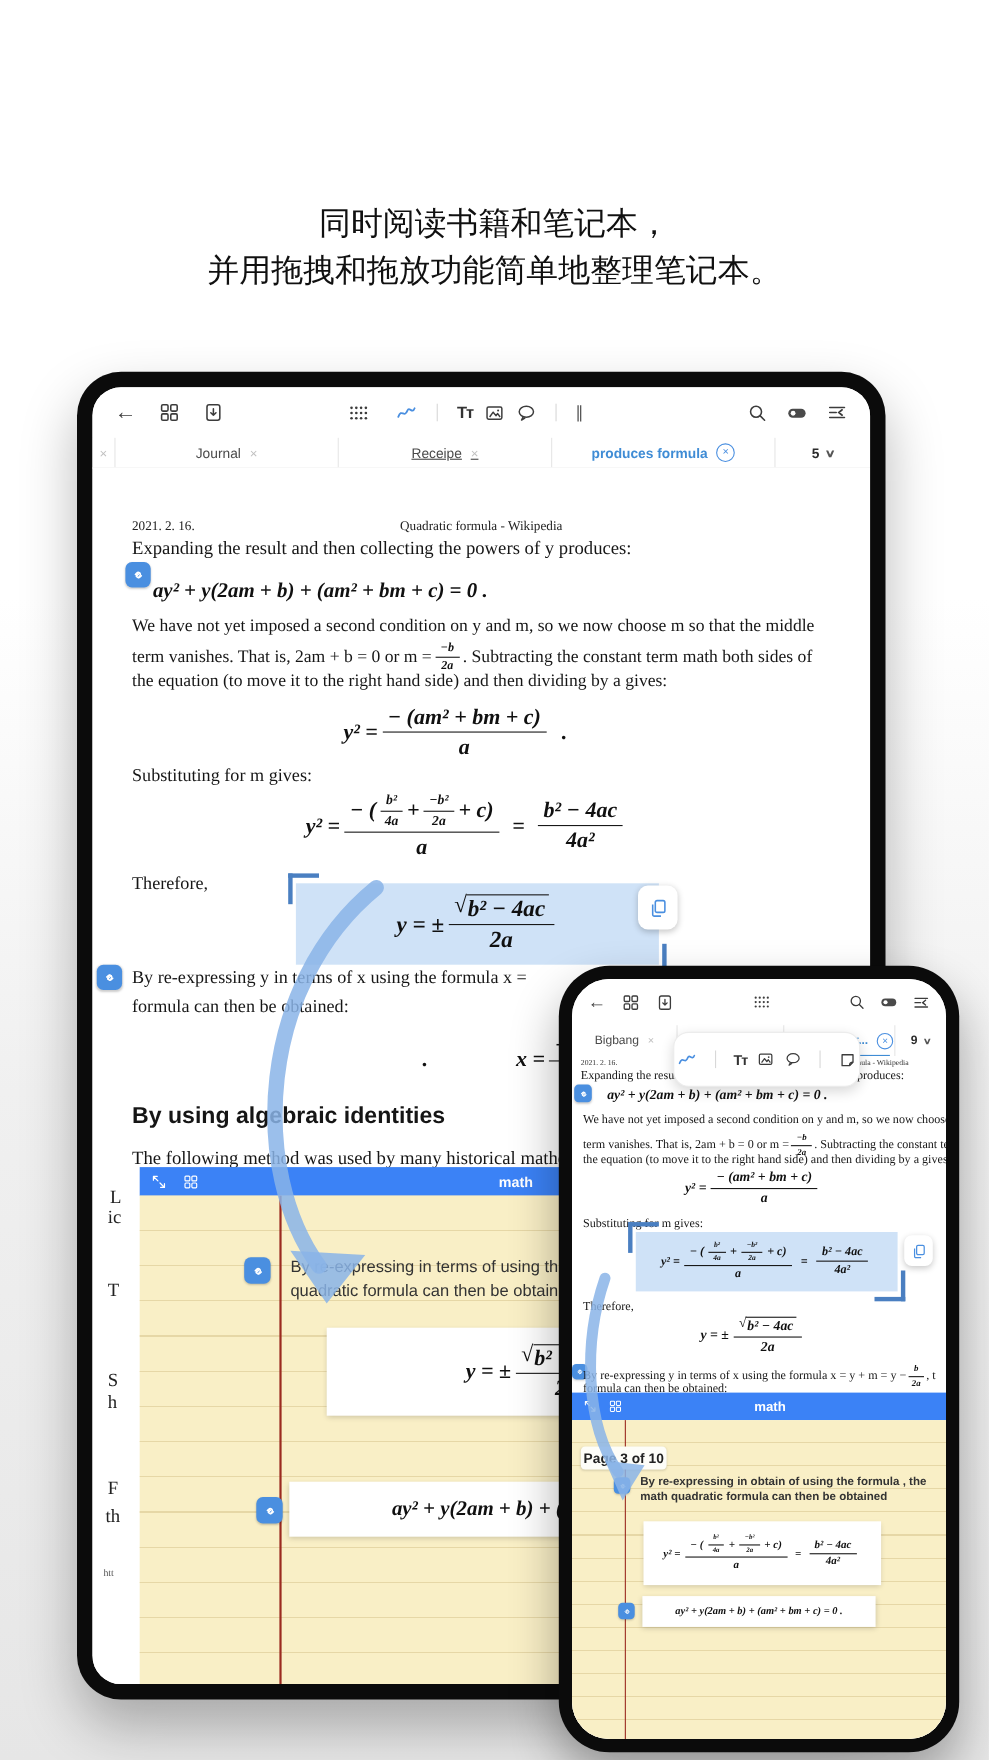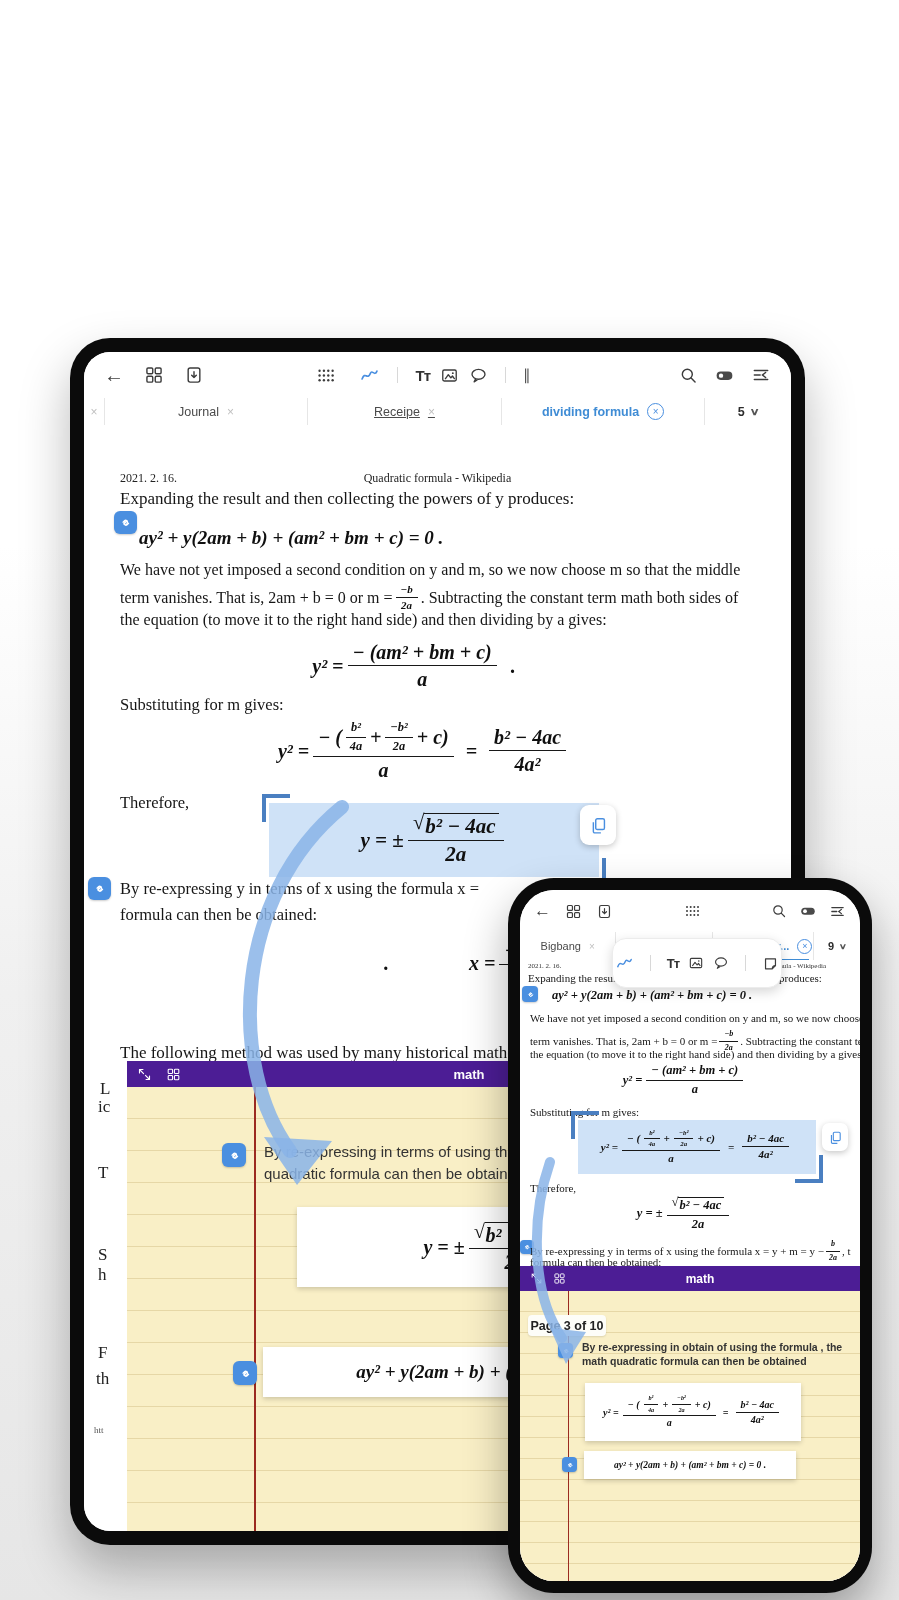"同时阅读书籍和笔记本，" div.hero-sub { html: none -> <div>同时阅读书籍和笔记本，</div> }
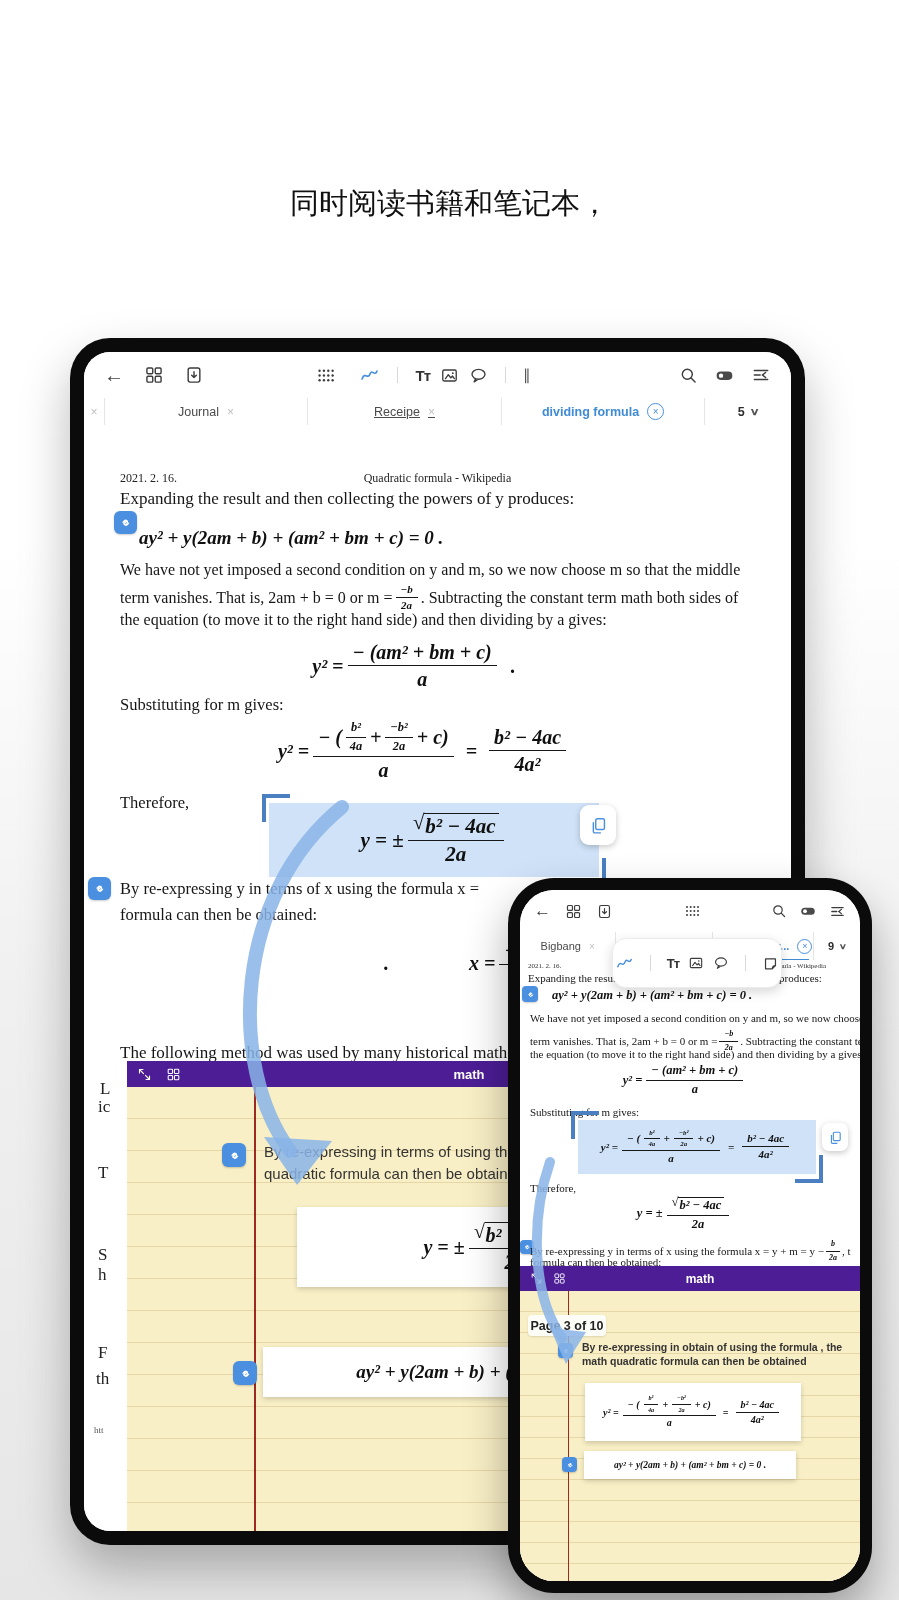"并用拖拽和拖放功能简单地整理笔记本。" div.hero-sub { html: none -> <div>并用拖拽和拖放功能简单地整理笔记本。</div> }
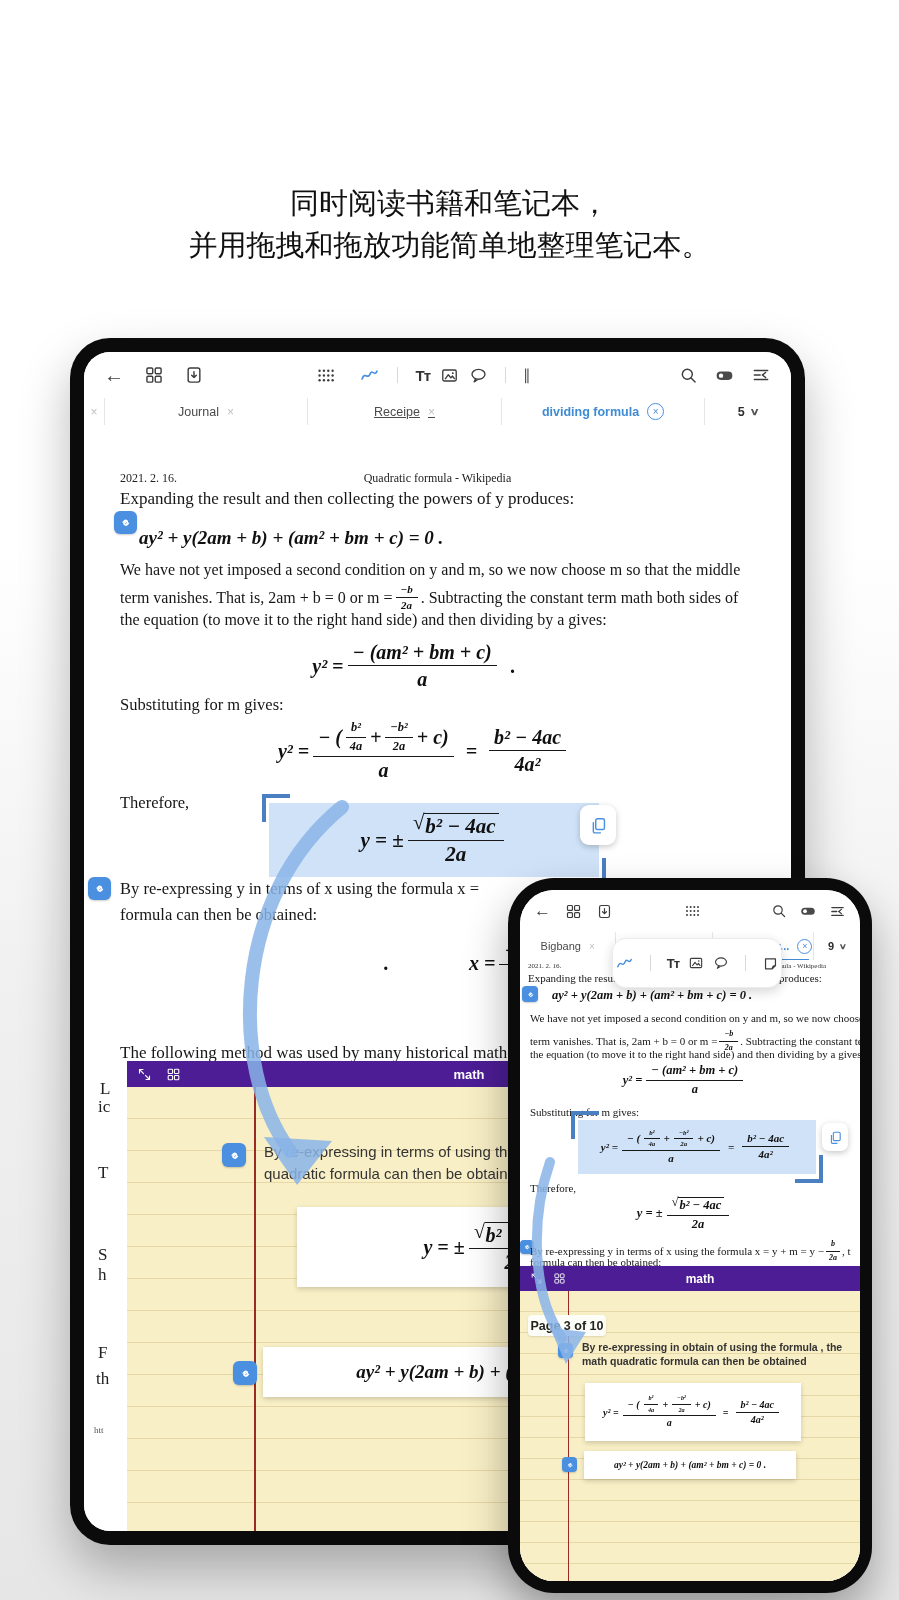"dividing formula" span { text: dividing -> produces }
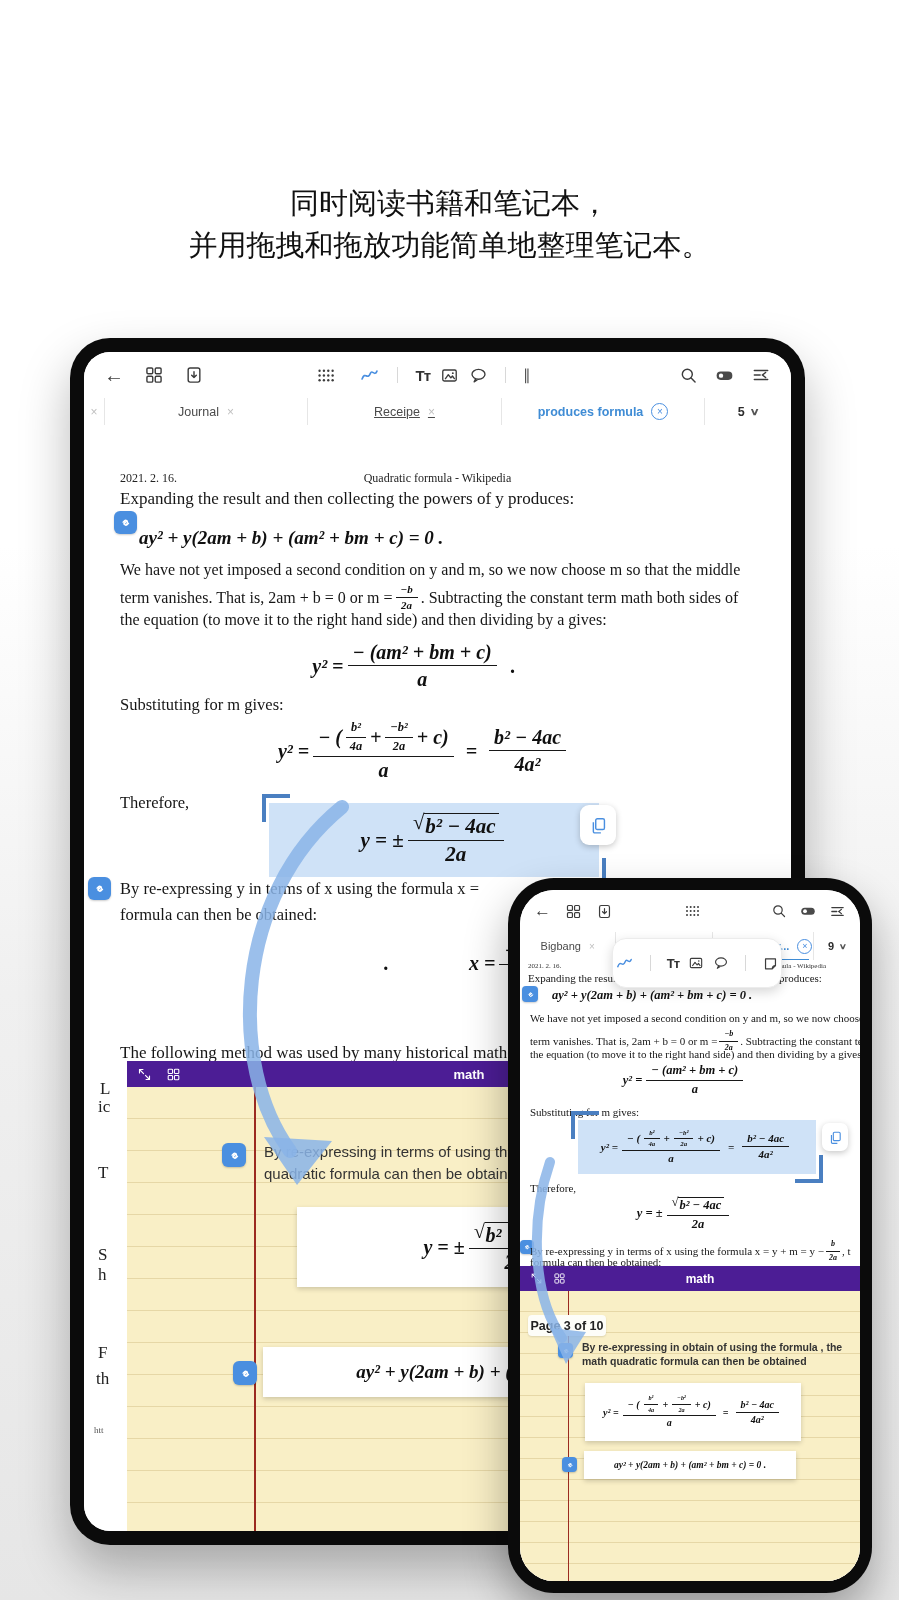"By using algebraic identities" div.t { html: none -> <div>By using algebraic identities</div> }
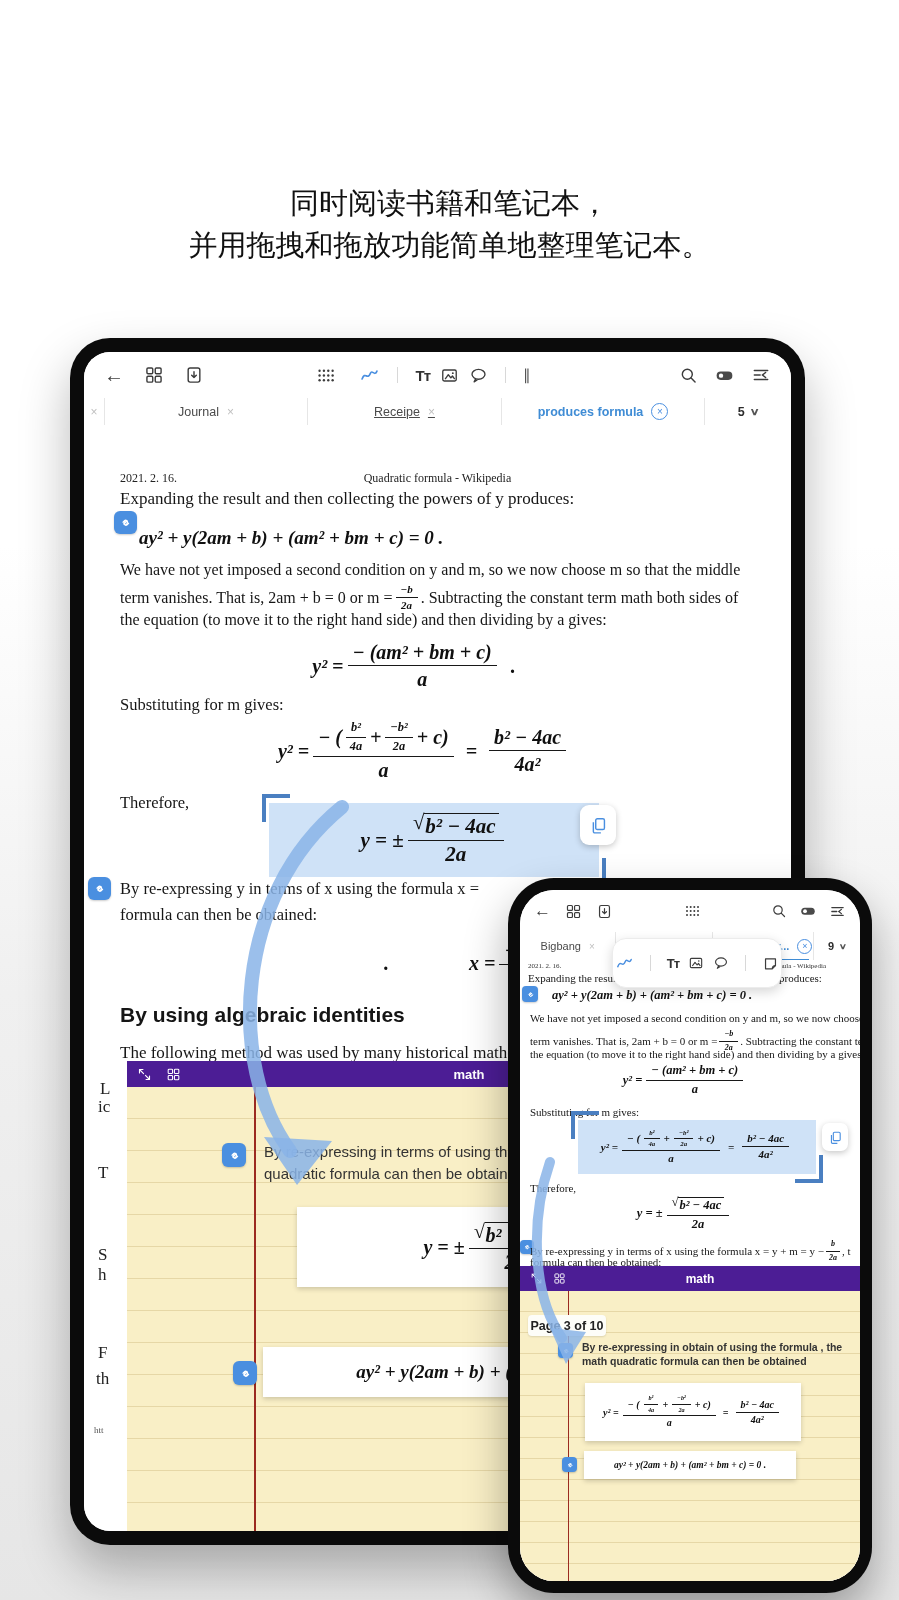"math" .mp-head { background: #4c1d95 -> #3b82f6 }
